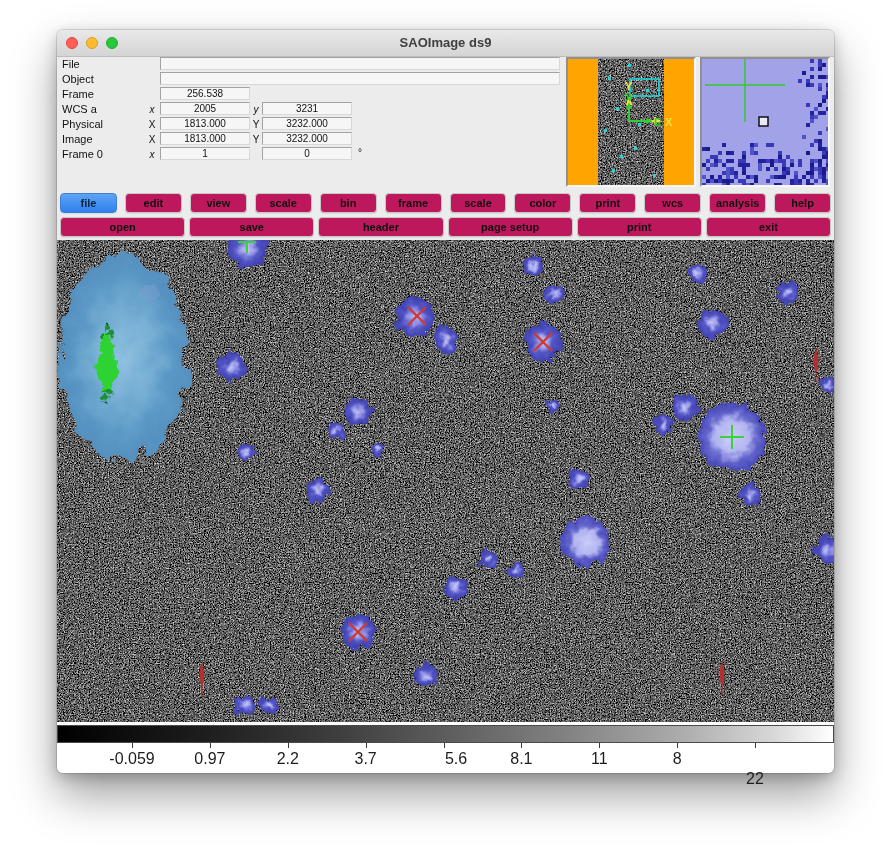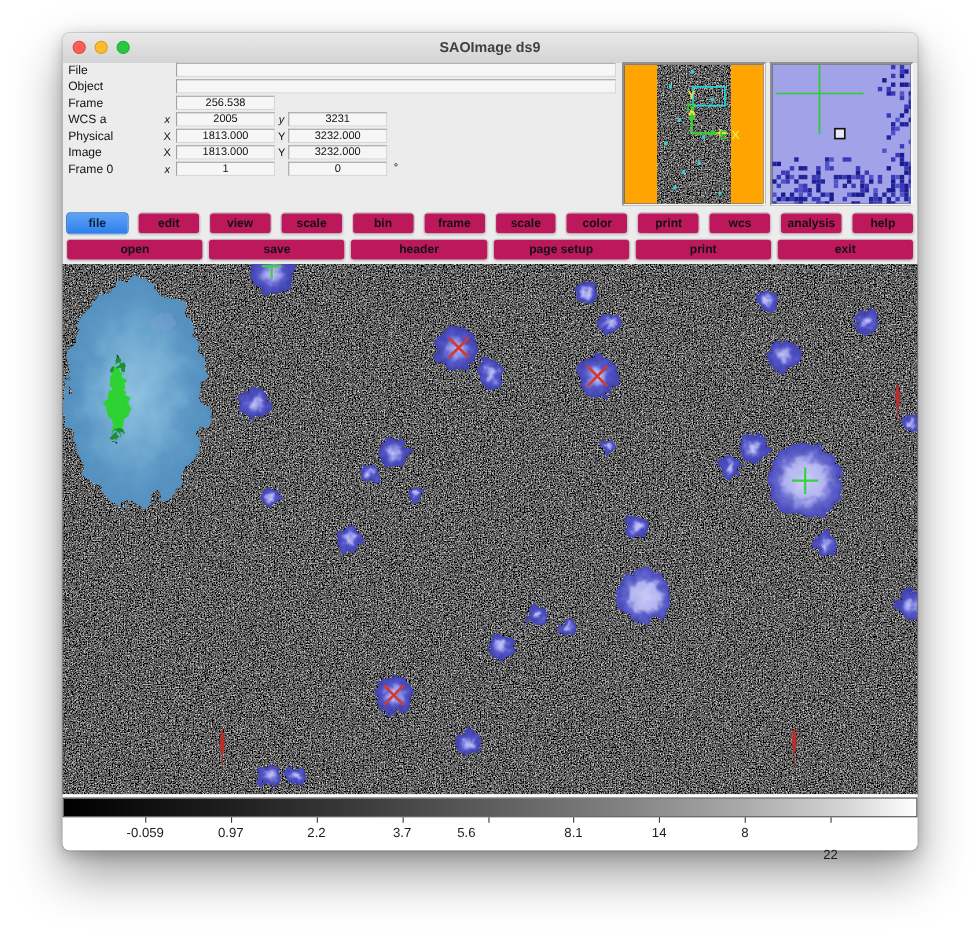"-0.059" .cblabel { font-size: 12px -> 16px }
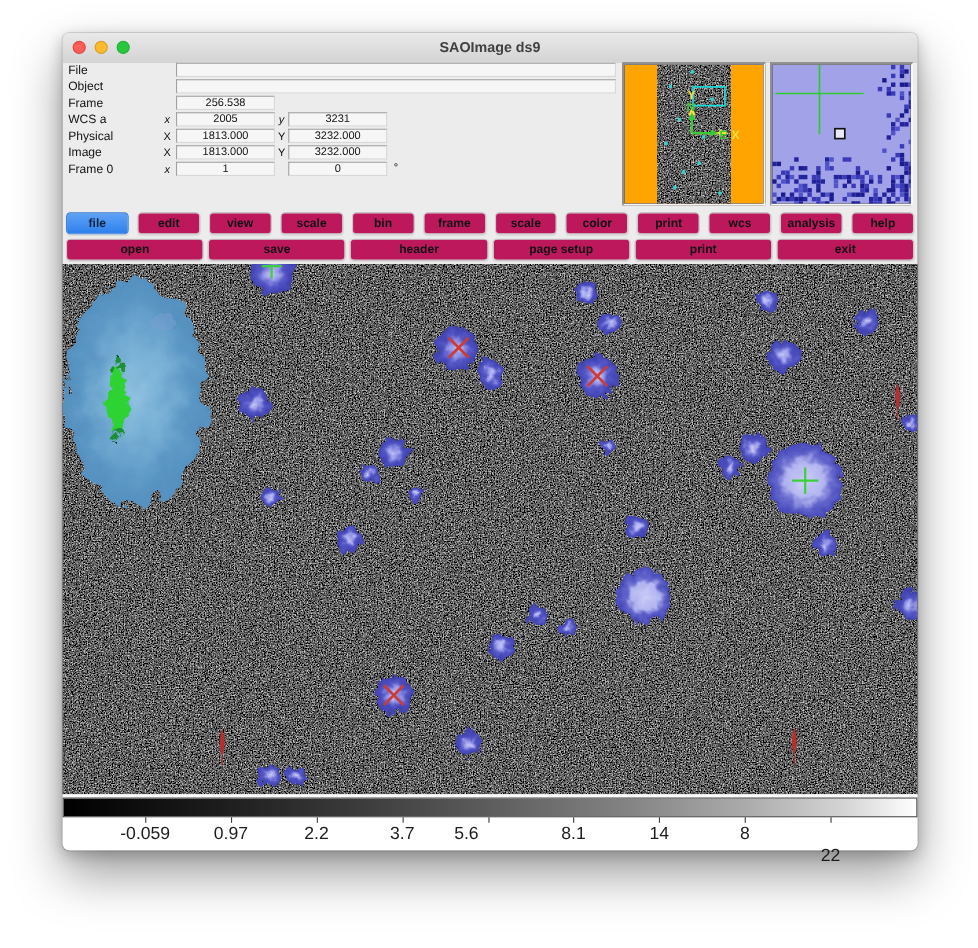"5.6" div.cblabel { left: 327px -> 359px }
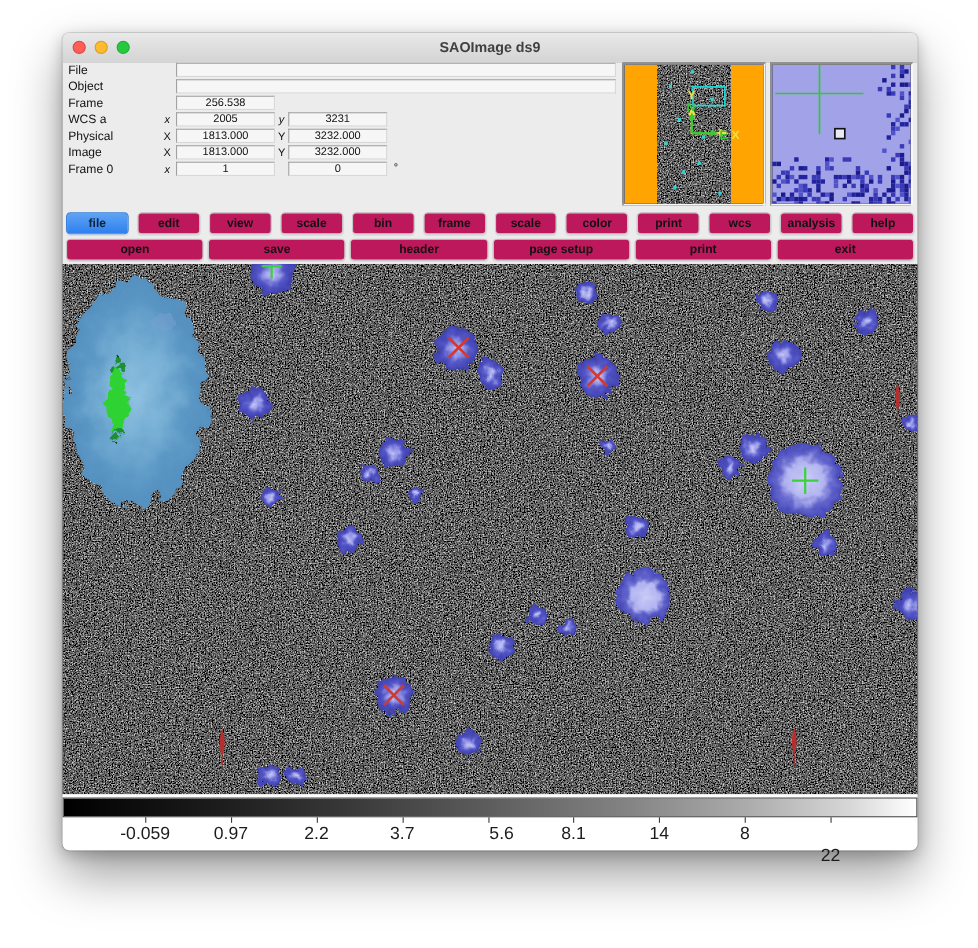"14" div.cblabel { text: 14 -> 11 }
